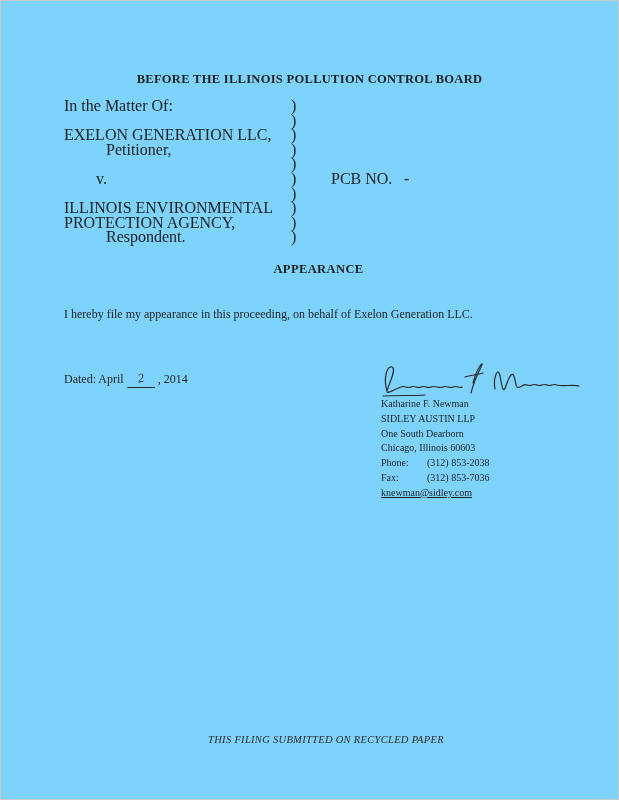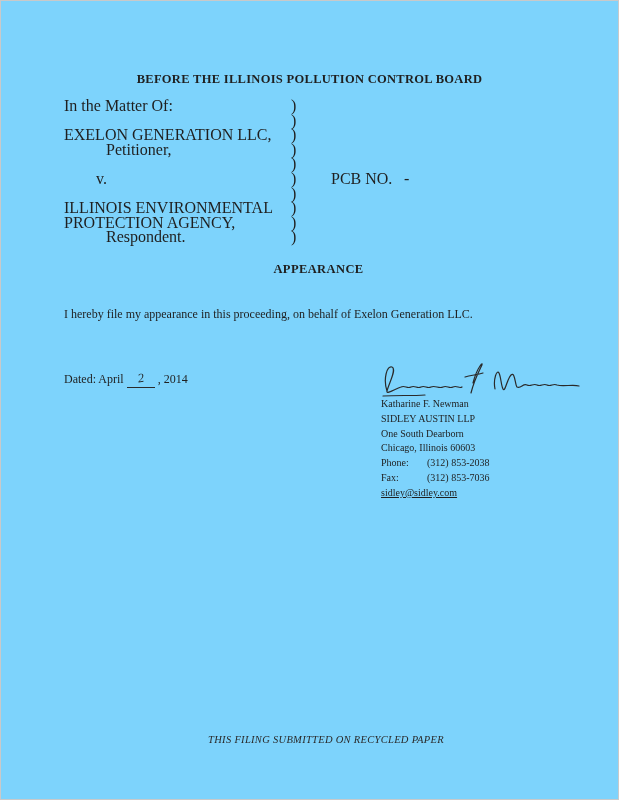"sidley@sidley.com" div.addr-line { text: sidley@sidley.com -> knewman@sidley.com }
